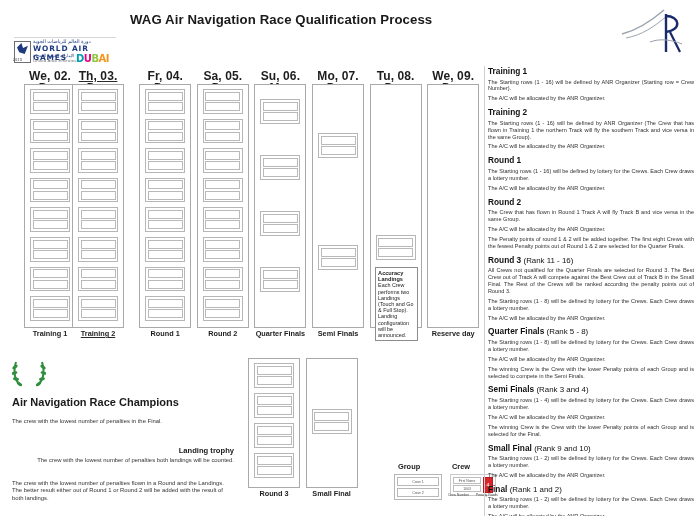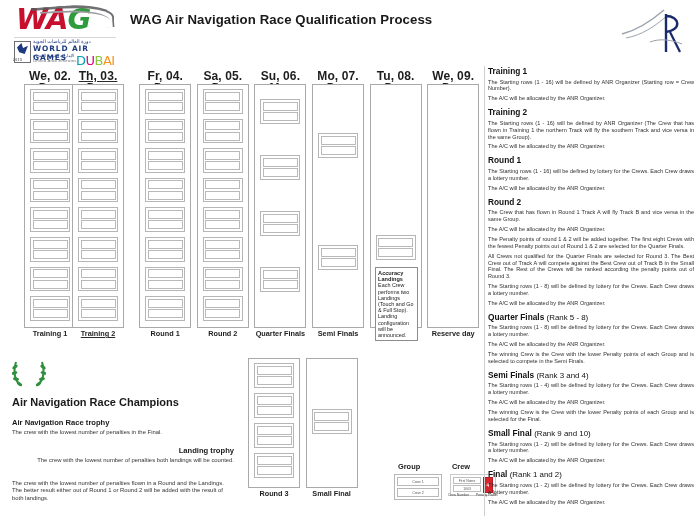"WAG" div.wag-mark { html: <div> <div> <span>W</span><span>A</span><span>G</span> </div> <div></div> <div></div> </div> -> none }
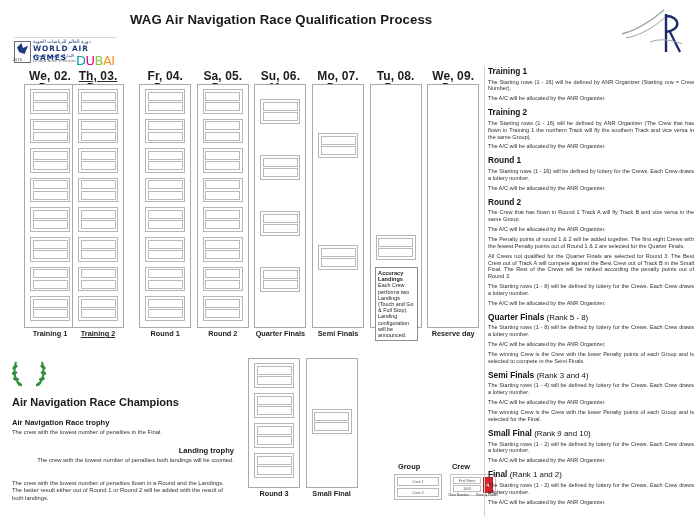"DUBAI" .dubai { font-size: 13px -> 10px; font-weight: normal -> bold }
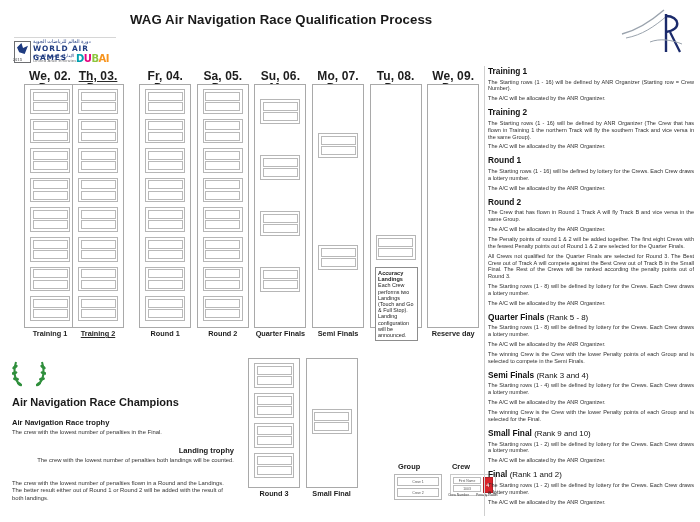"Round 3 (Rank 11 -" div.info-h { html: none -> <div><span>Round 3</span> <span>(Rank 11 - 16)</span></div> }
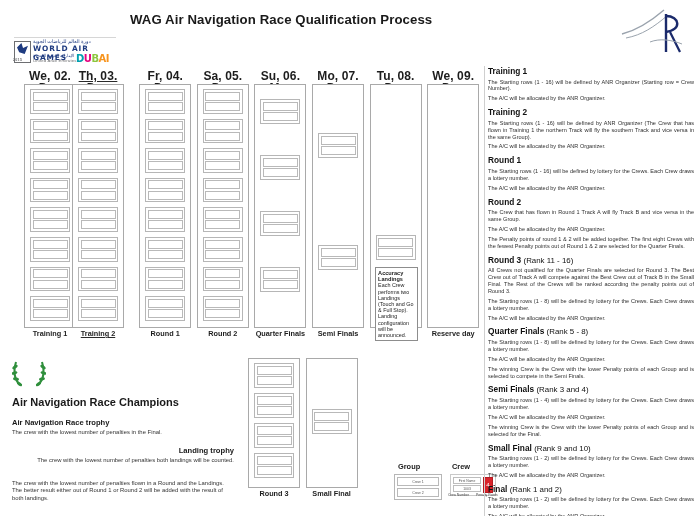"Air Navigation Race trophy" div.champ-h { html: <div>Air Navigation Race trophy</div> -> none }
